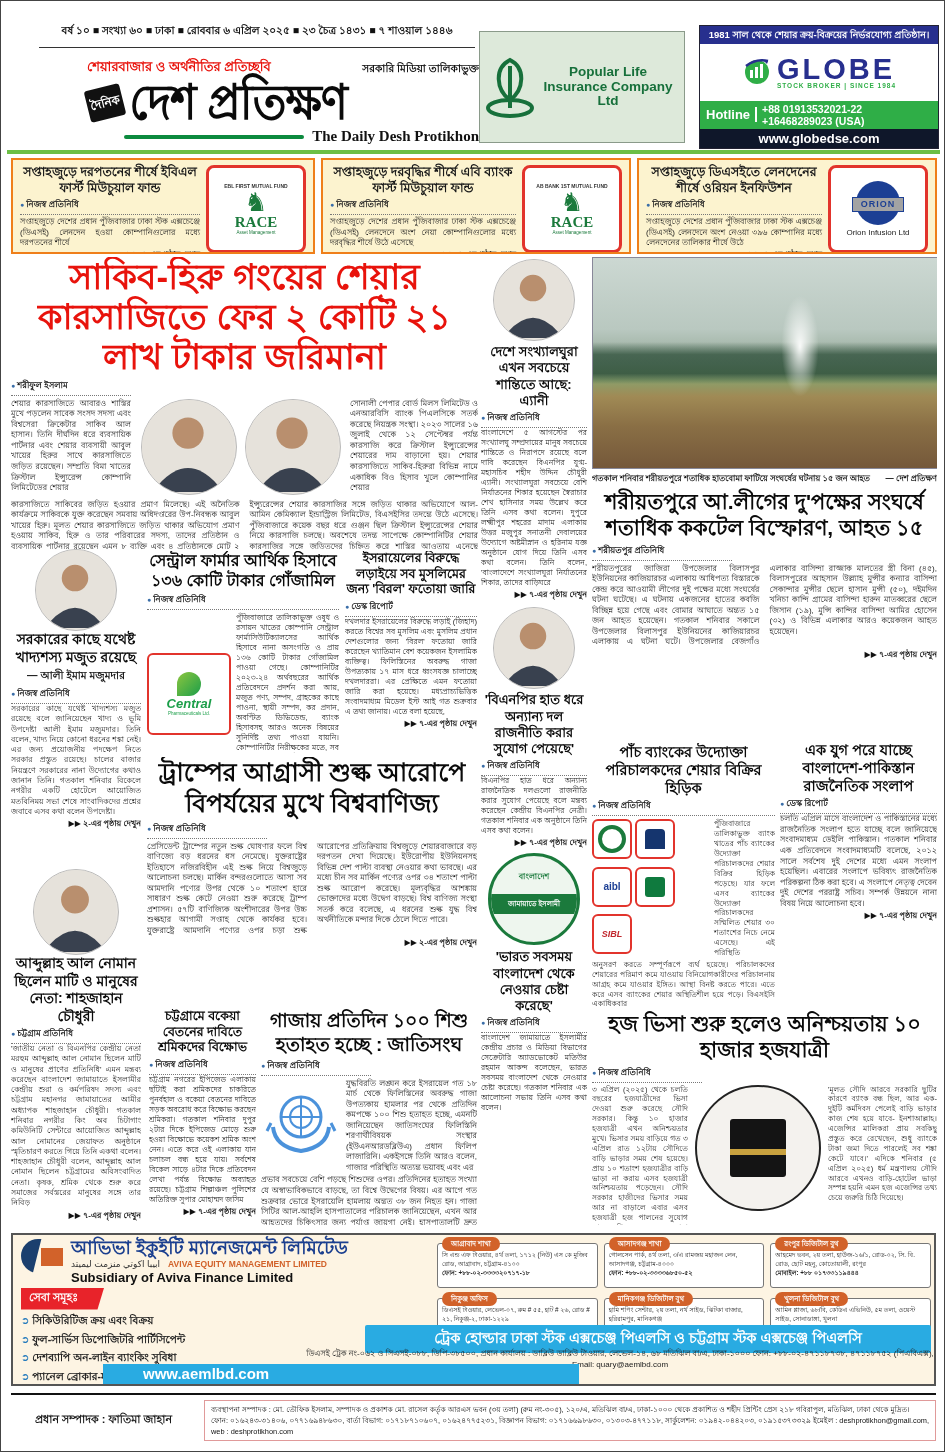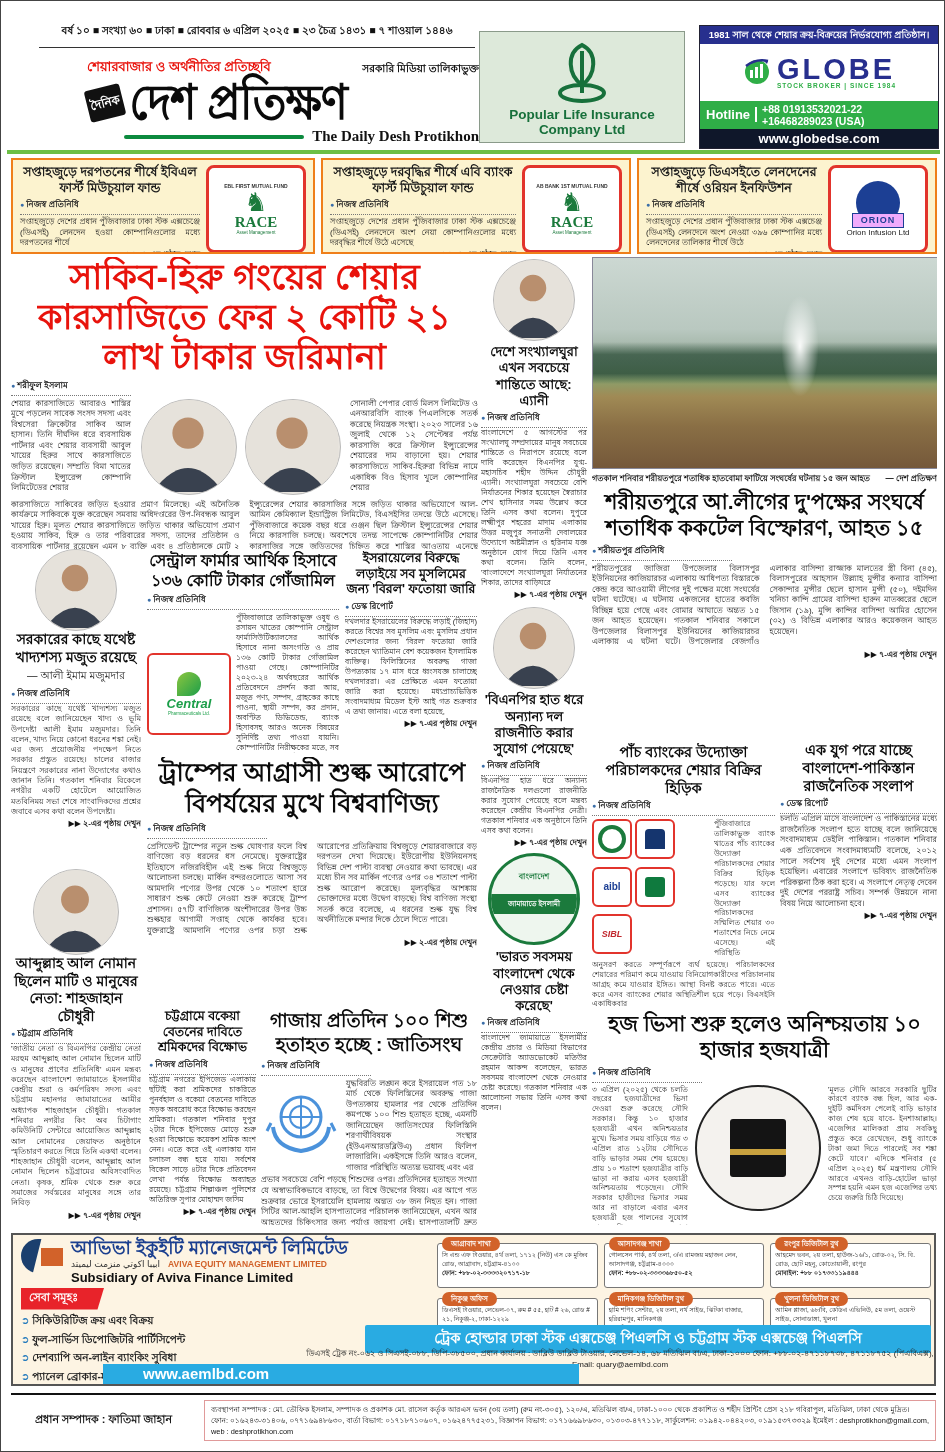"Popular Life Insurance Company Ltd" .ad-popular { flex-direction: column -> none }
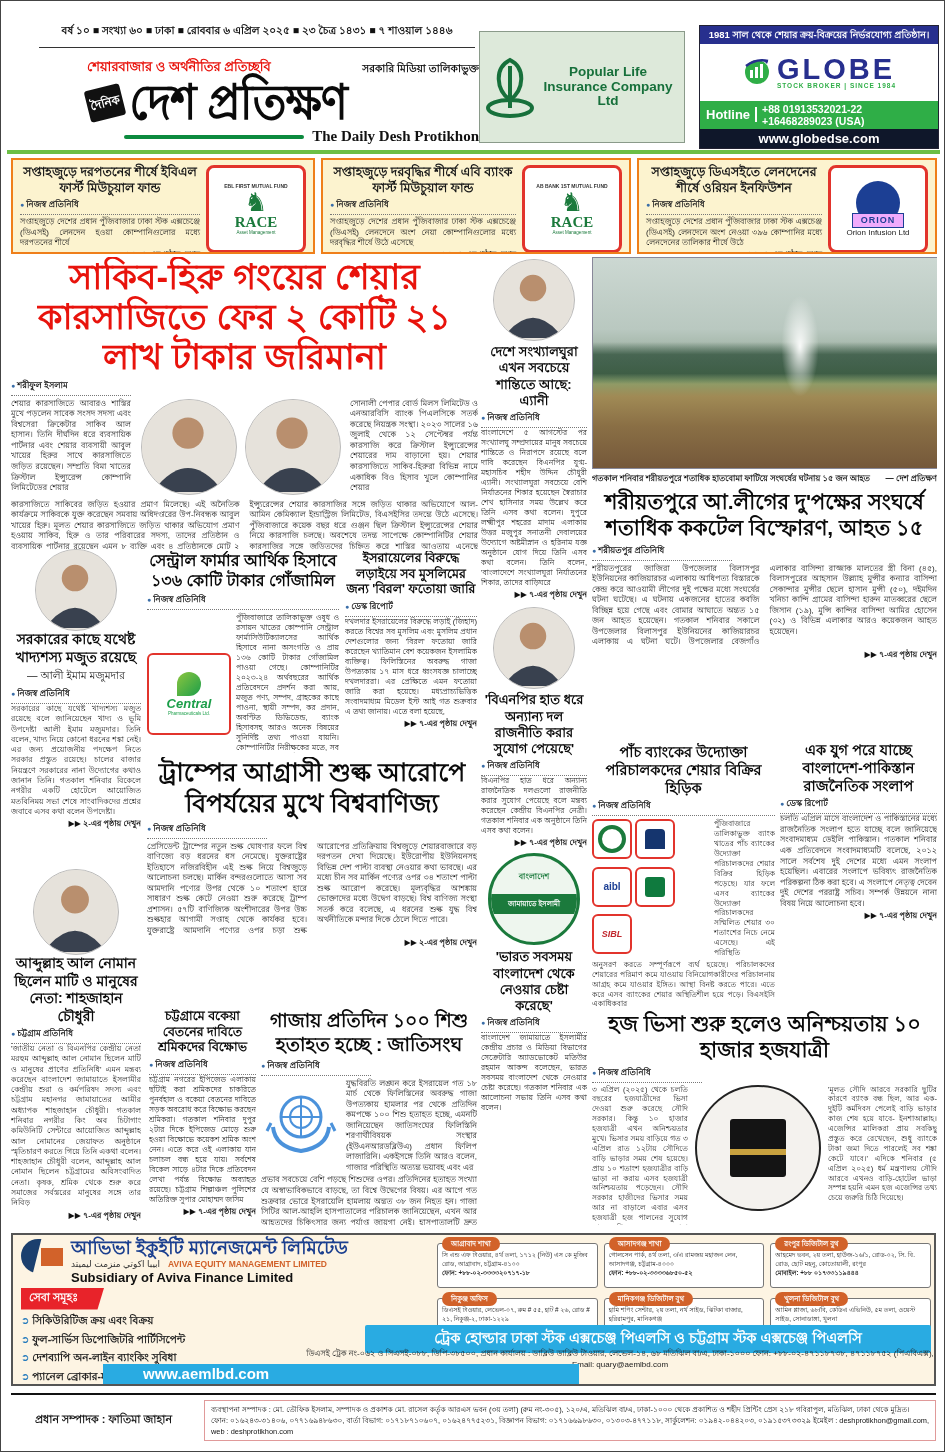"ORION" .orion-band { background: #f0abfc -> #a3a3a3; margin-top: 16px -> none }
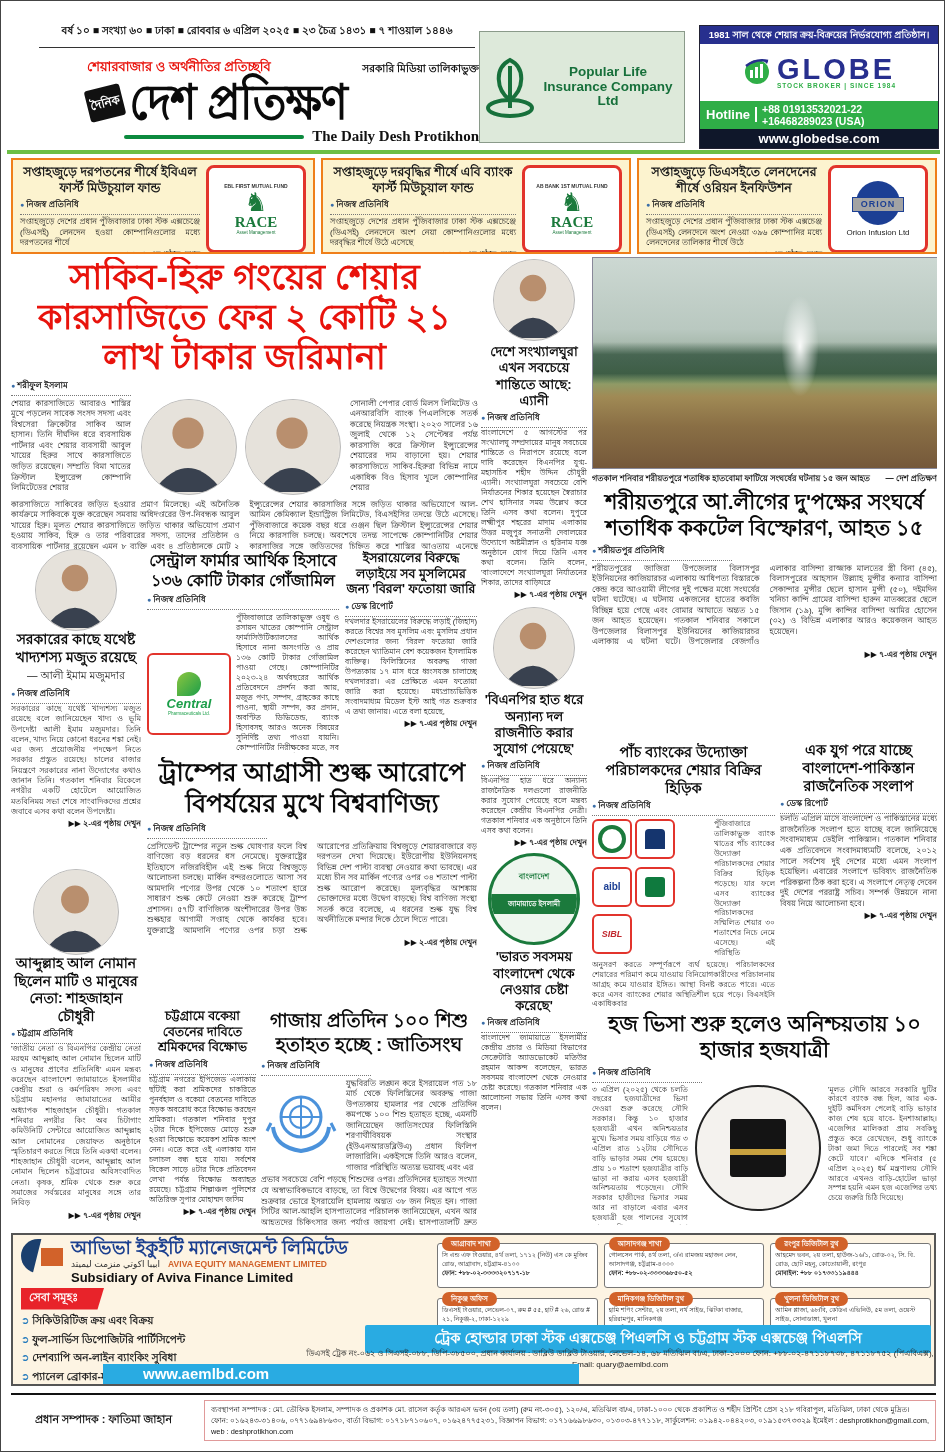"— আলী ইমাম মজুমদার" .attrib { font-weight: normal -> bold }
